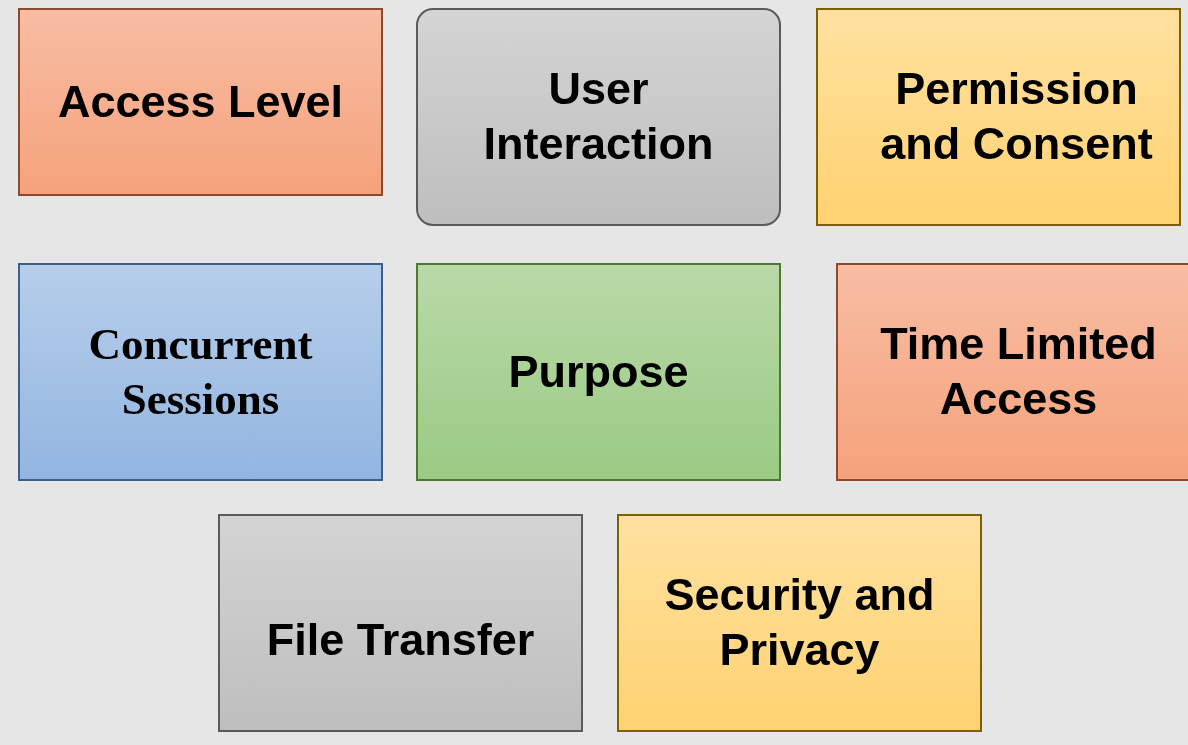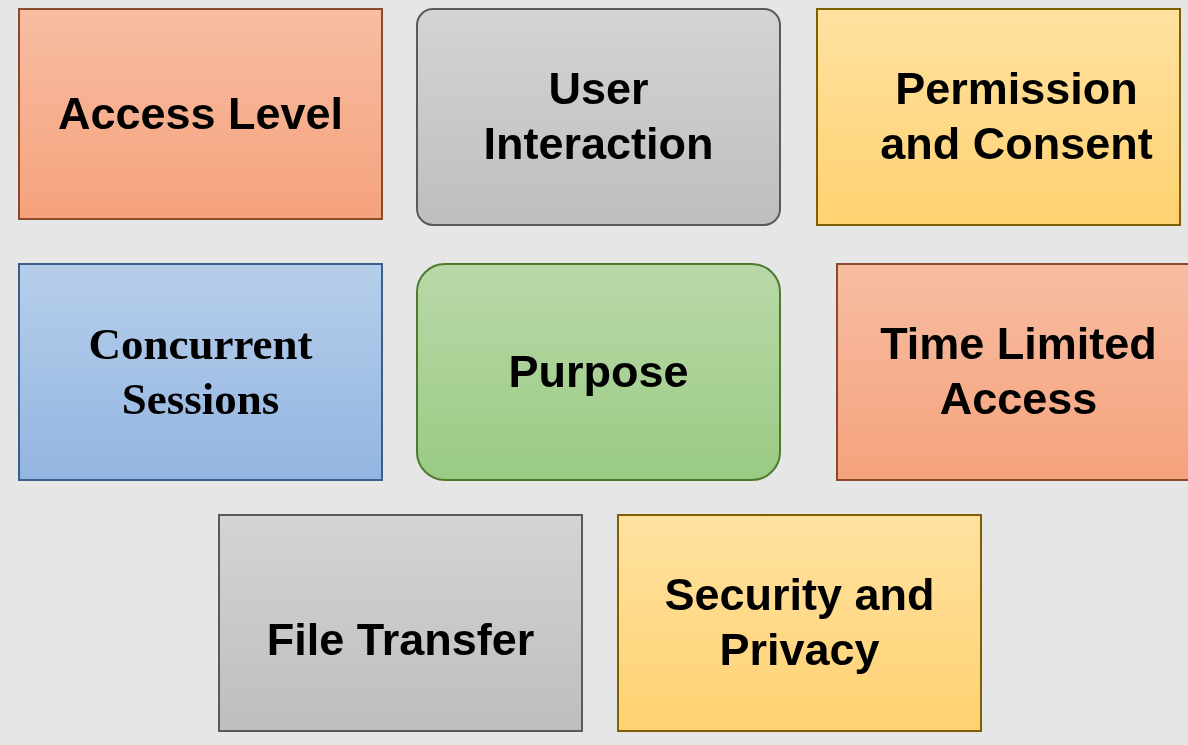"Access Level" .pos0 { height: 212px -> 188px }
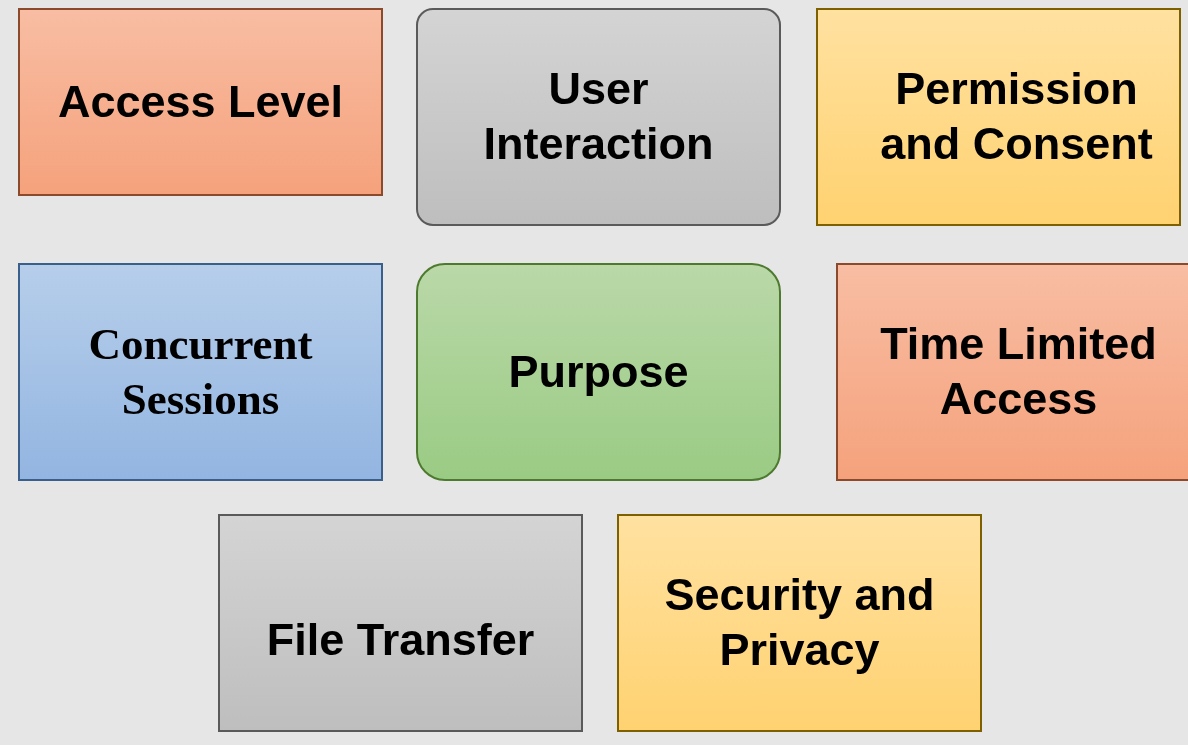"Purpose" div.shape { border-radius: 29px -> none }
